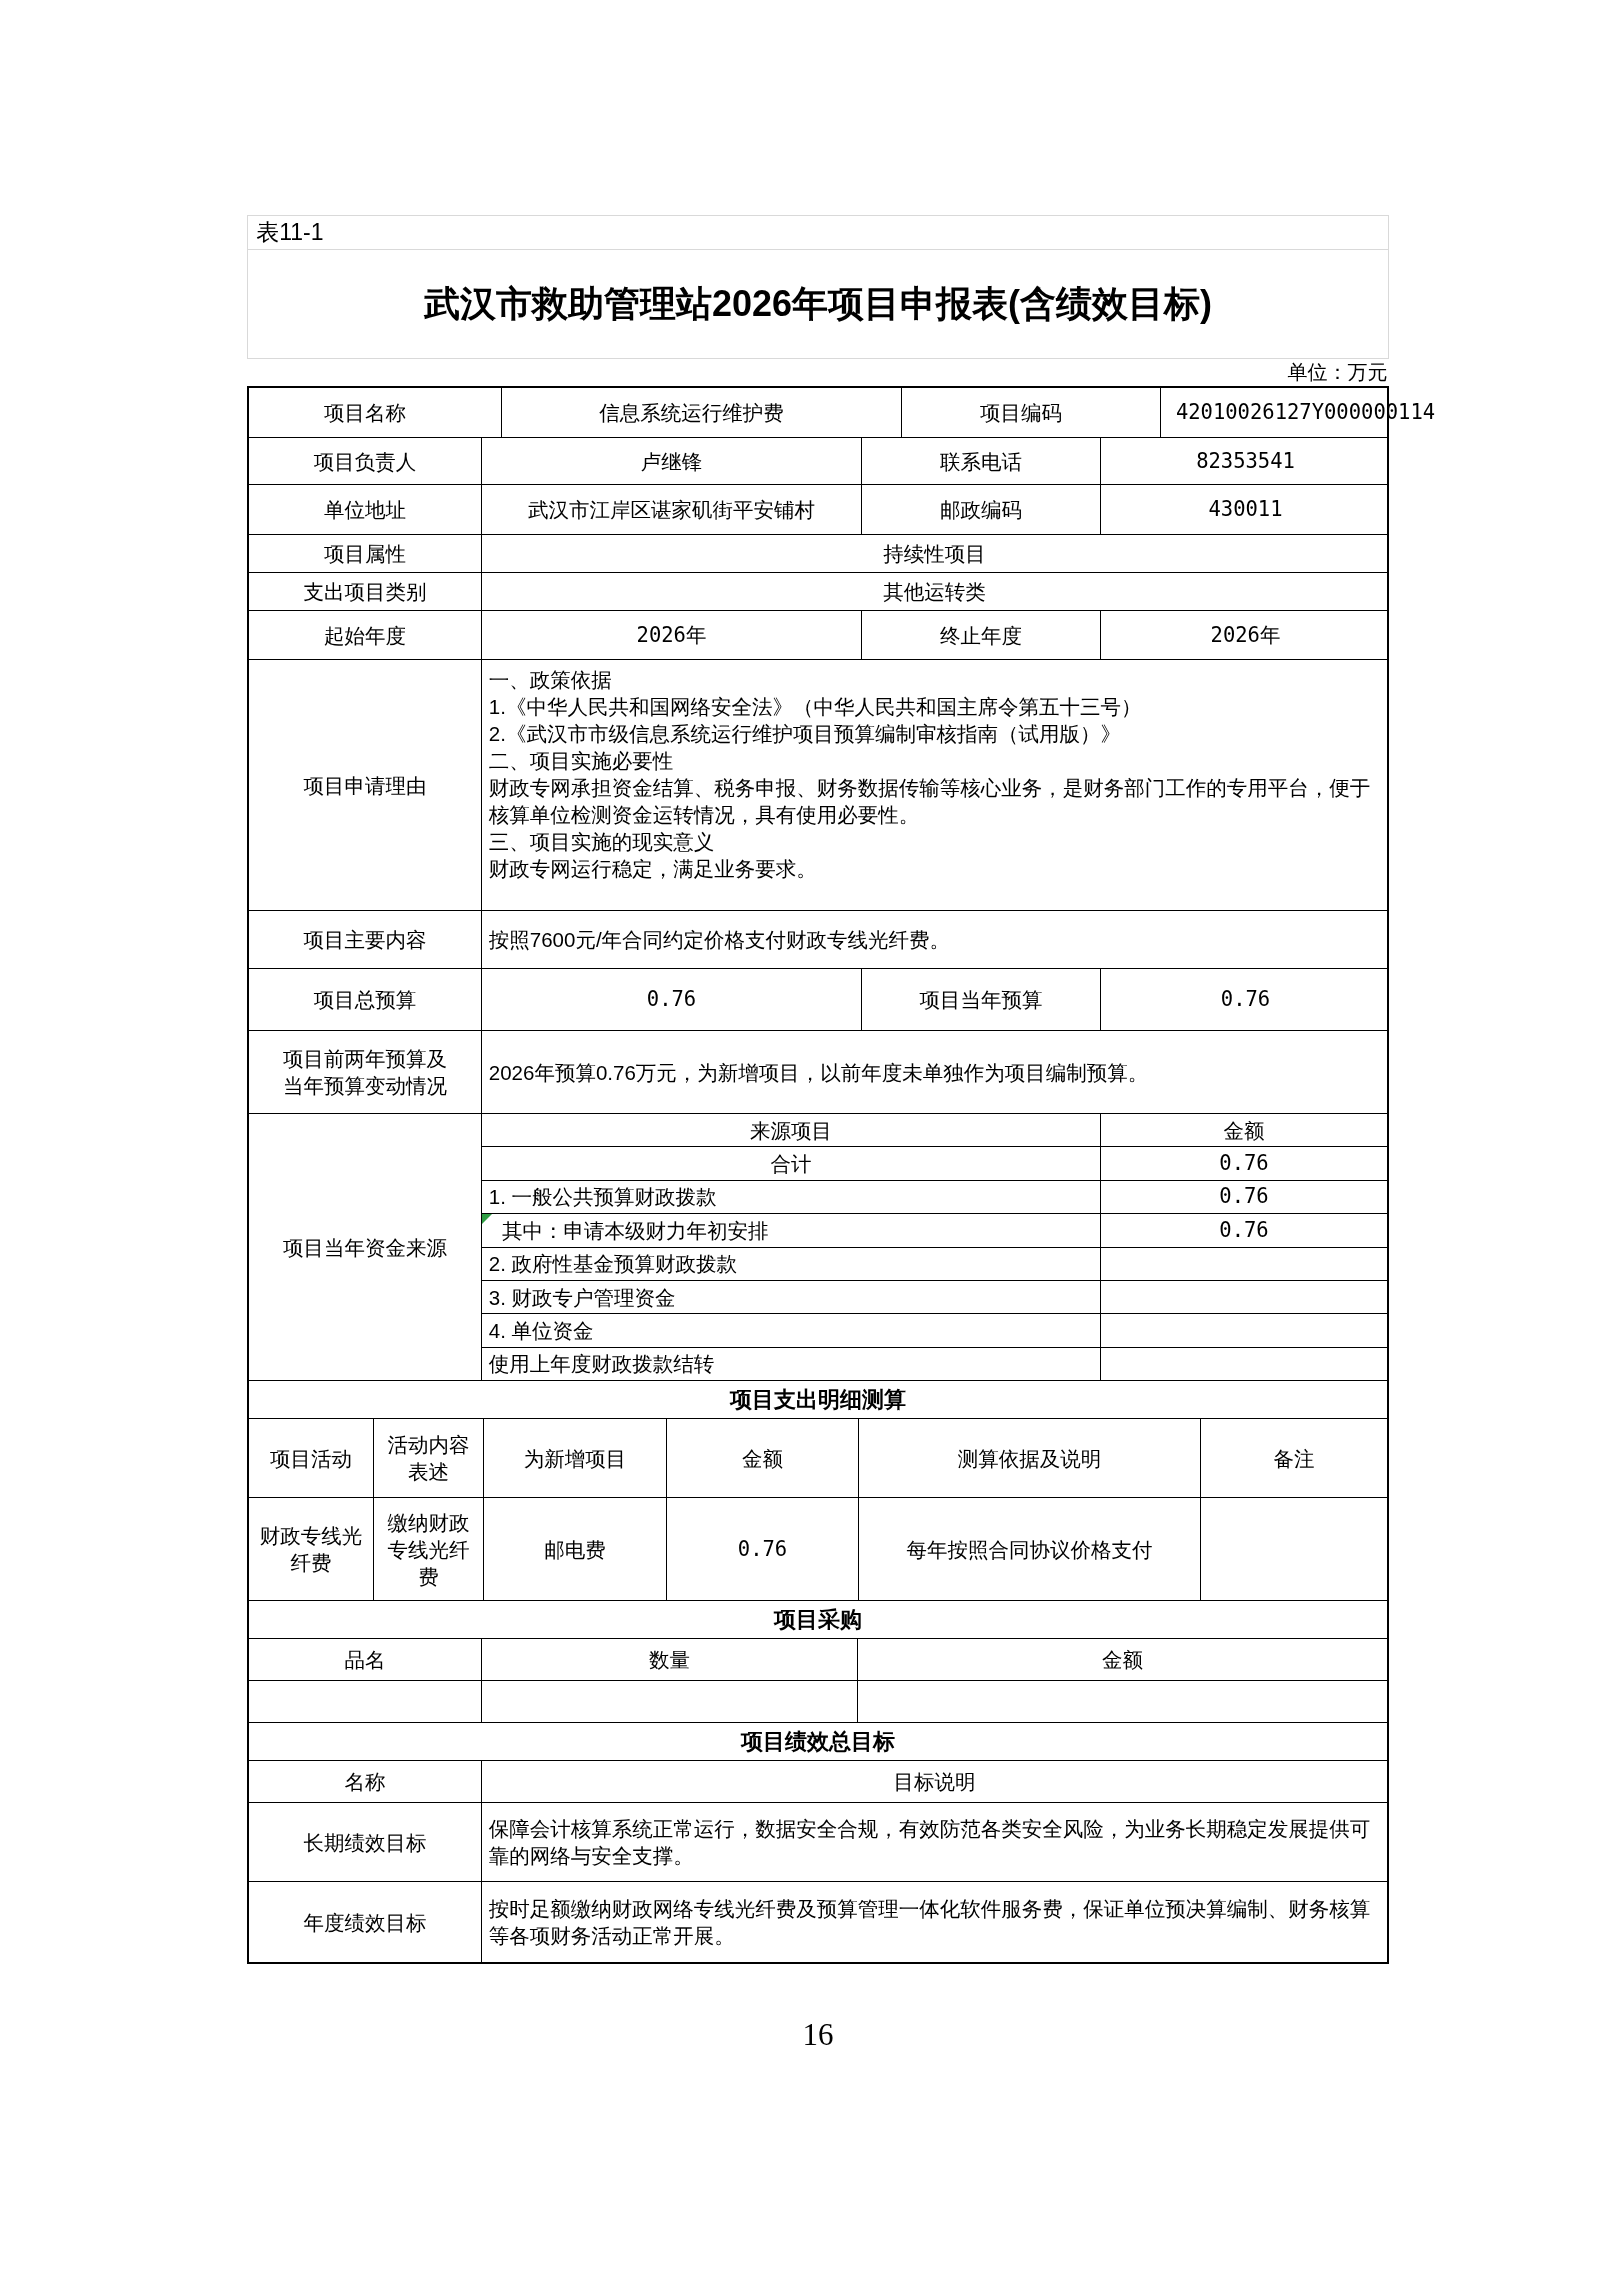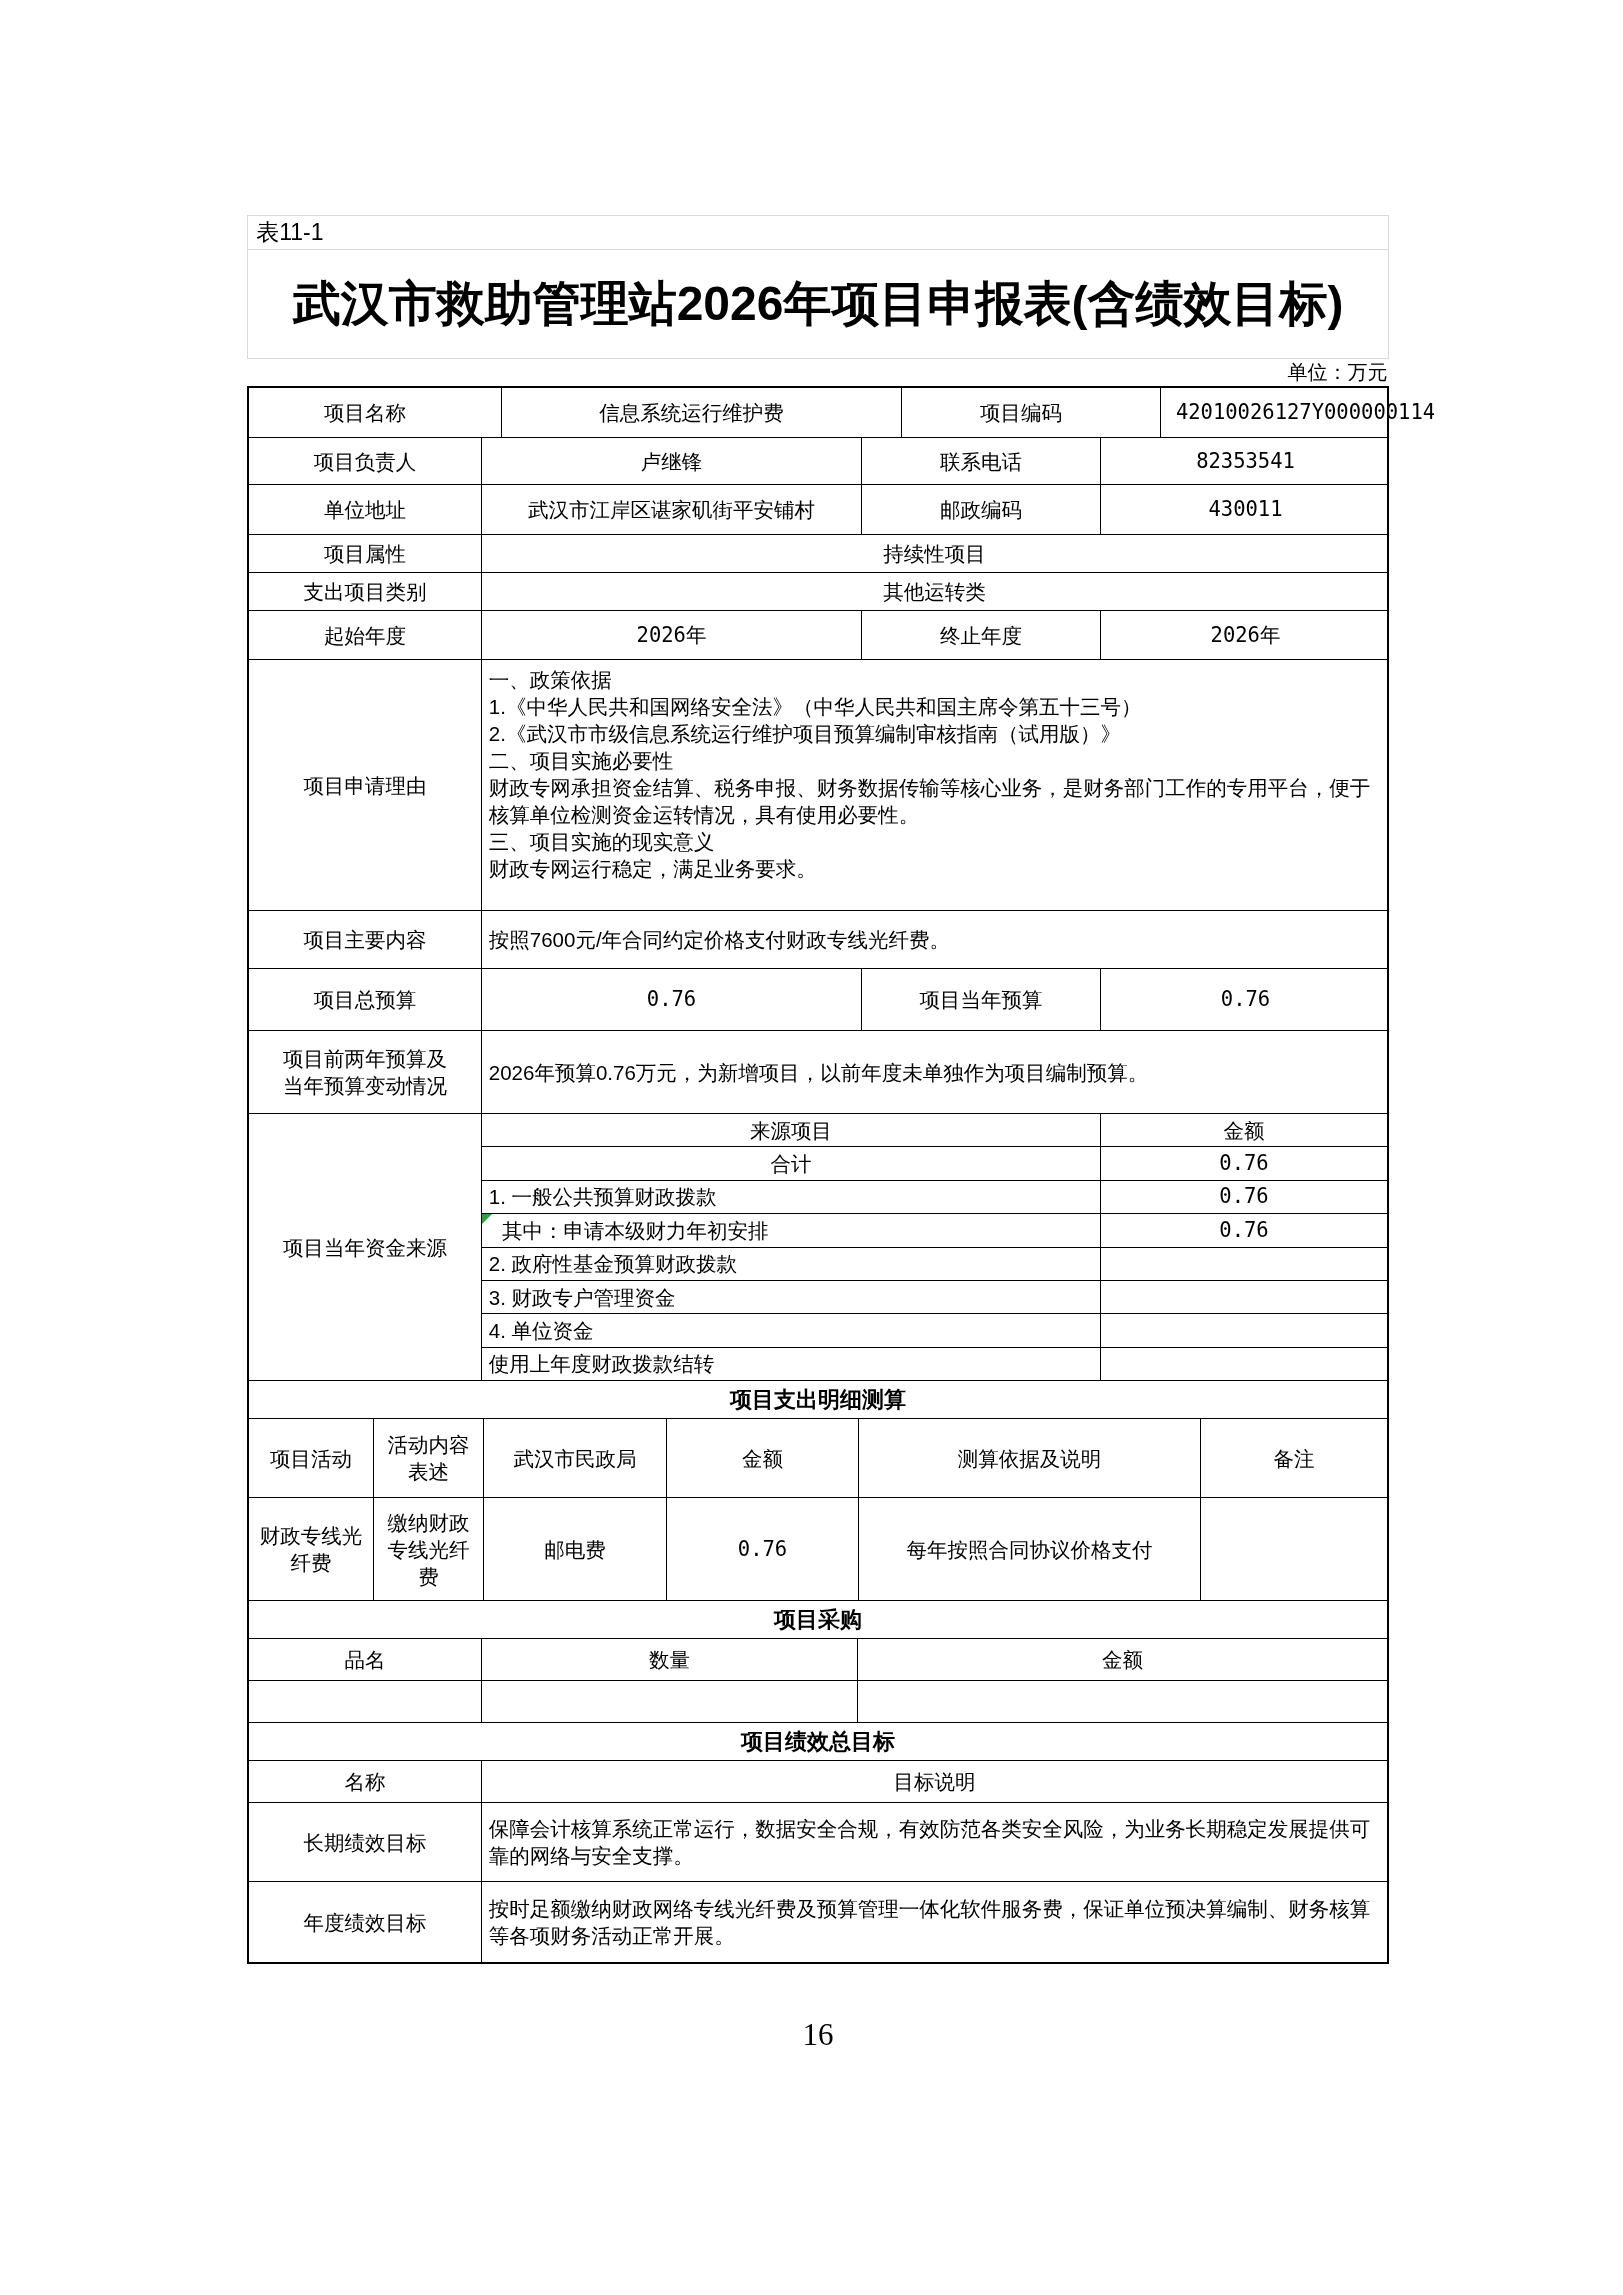"武汉市救助管理站2026年项目申报表(含绩效目标)" .band-title { font-size: 48px -> 36px }
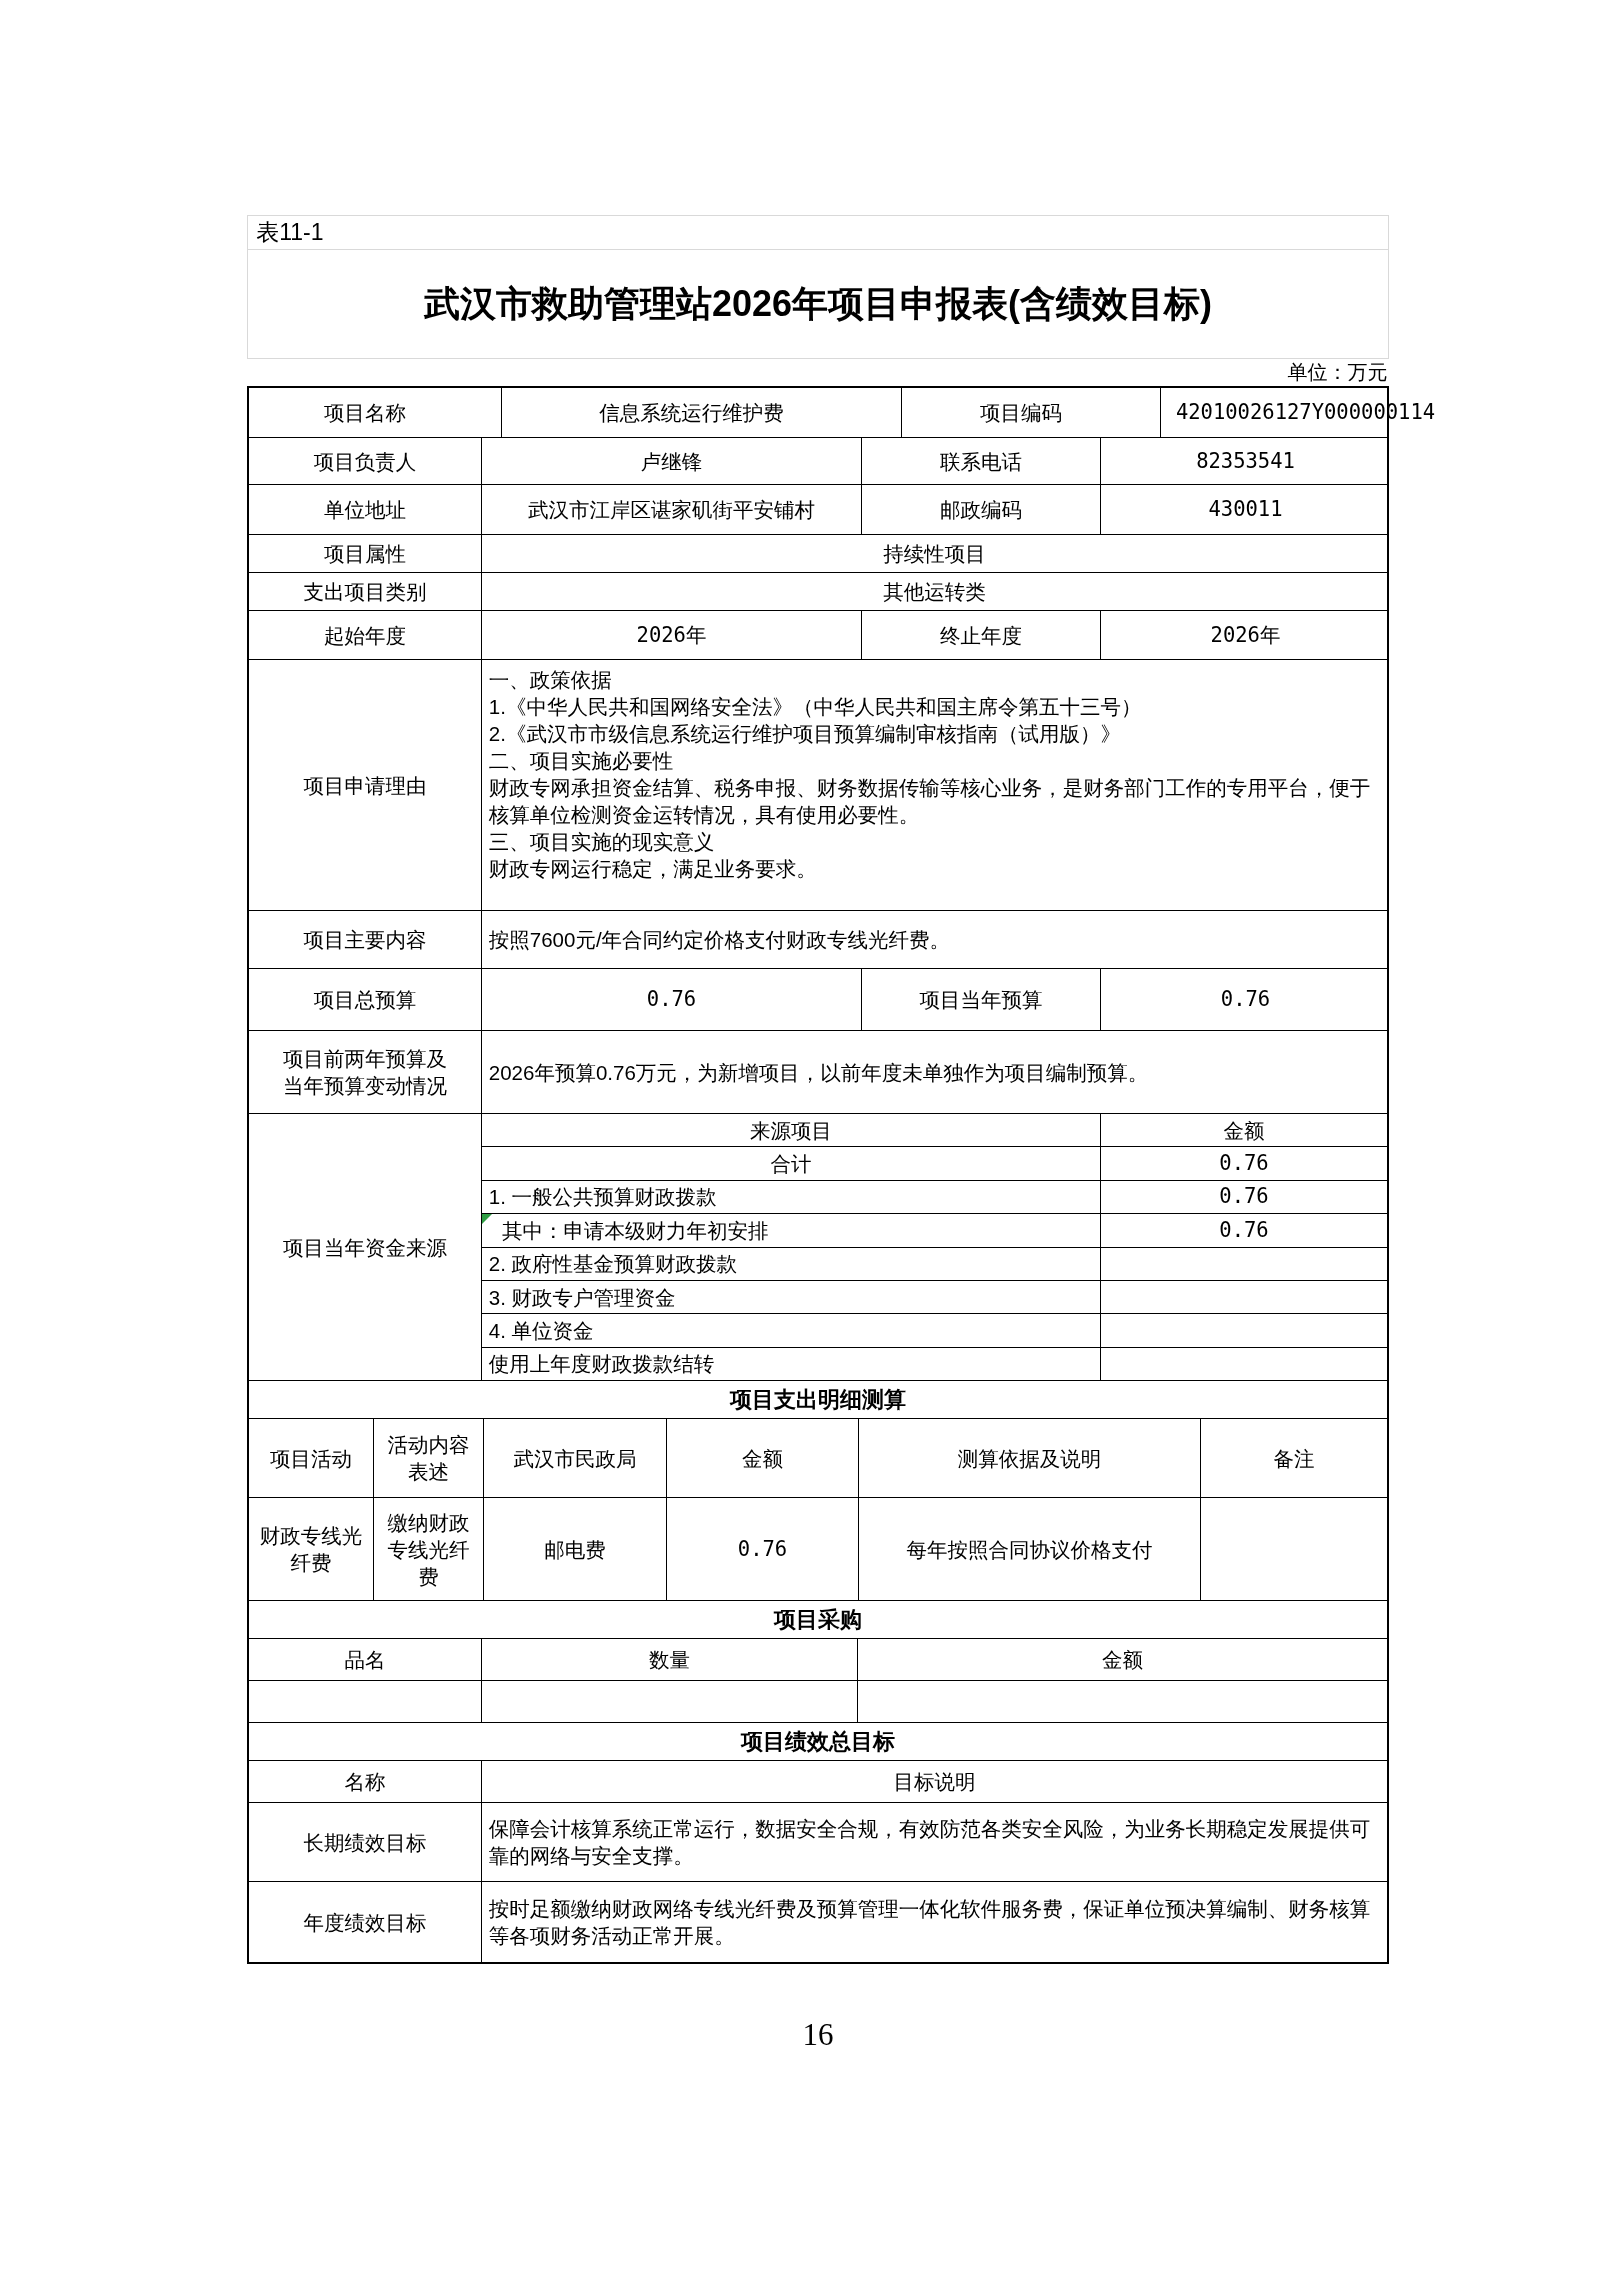"武汉市民政局" div.cell { text: 武汉市民政局 -> 为新增项目 }
